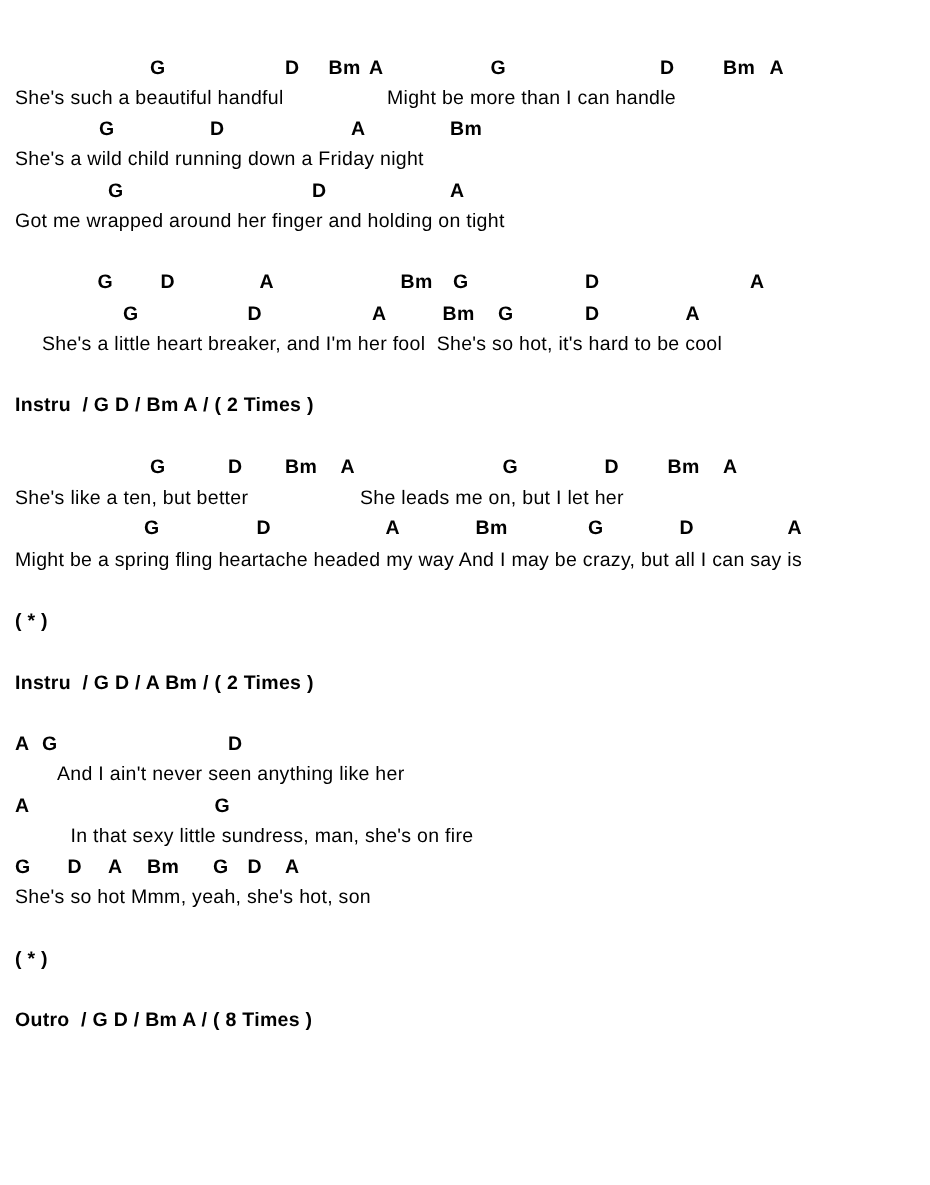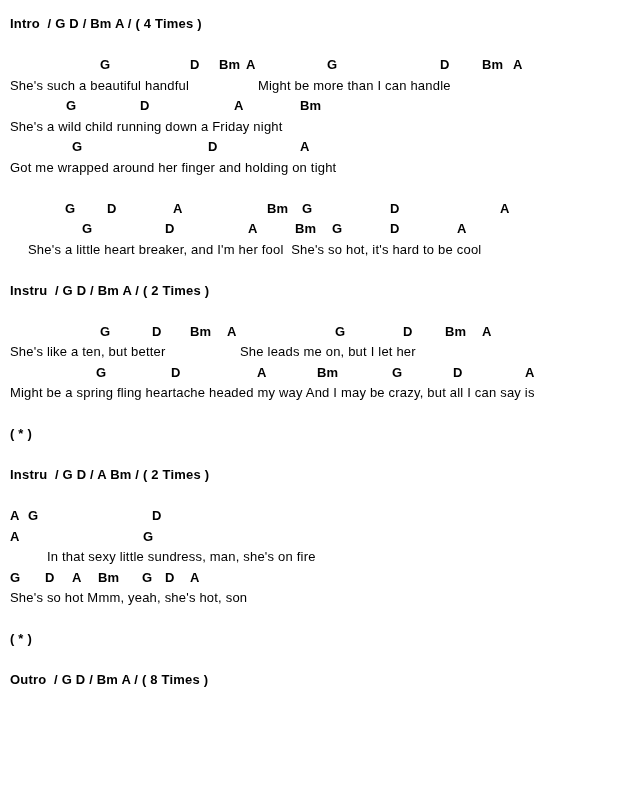"Intro / G D /" div.line { html: <div> <span>Intro / G D / Bm A / ( 4 Times )</span> </div> -> none }
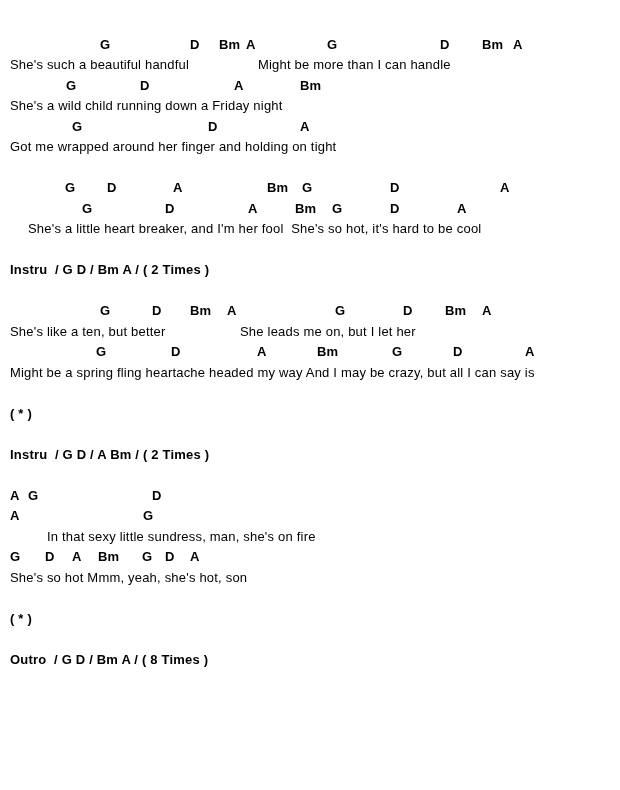"And I ain't never seen" div.line { html: none -> <div> <span>And I ain't never seen anything like her</span> </div> }
